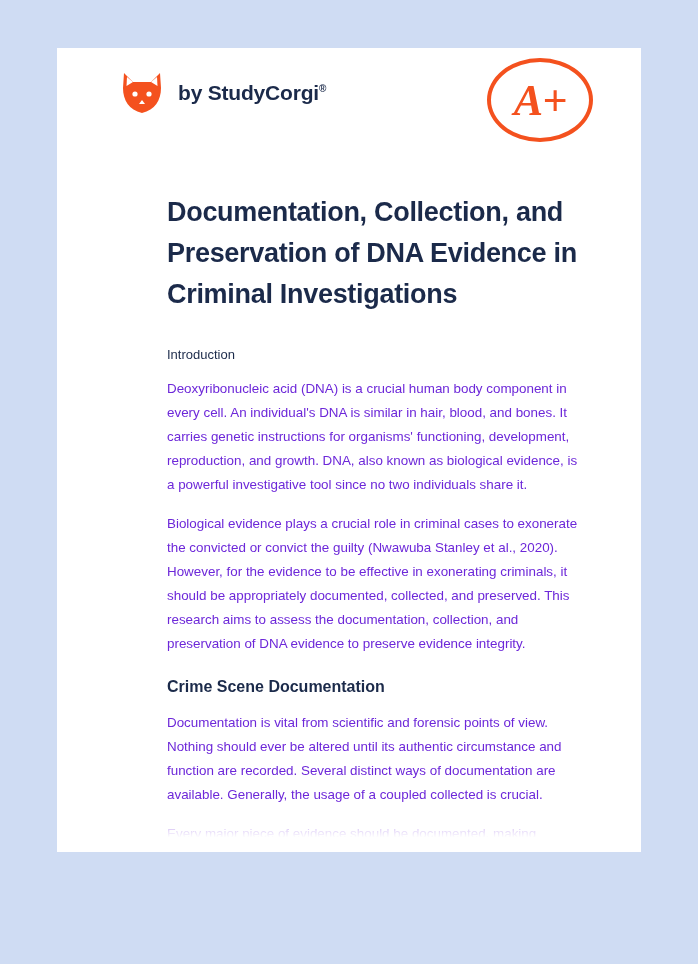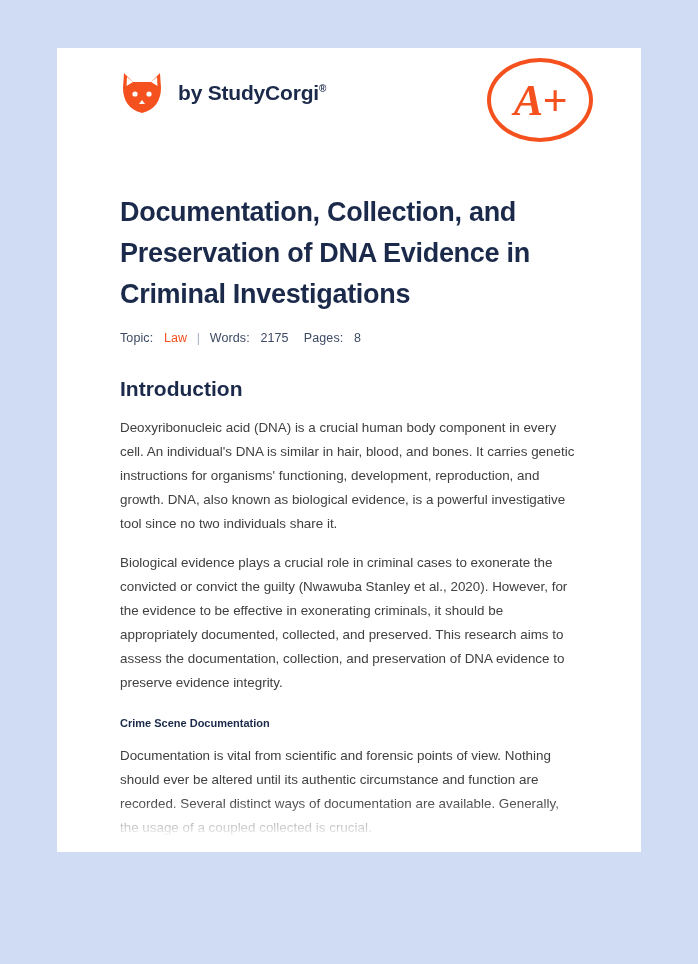"Documentation, Collection, and" .content { margin-left: none -> 47px }
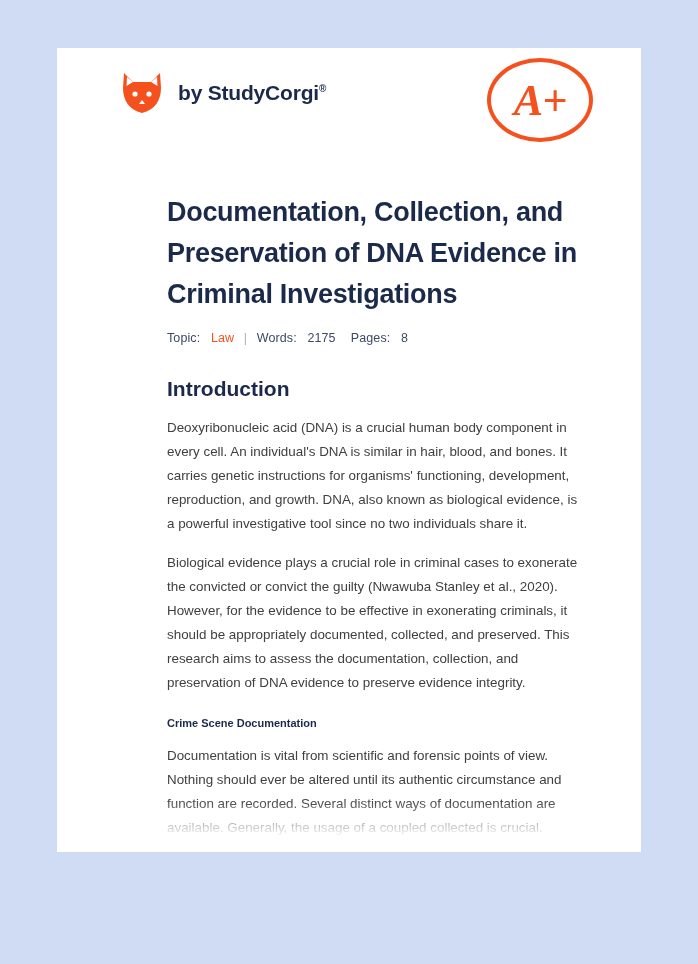"Topic: Law | Words: 2175" div.meta { html: <div> <span>Topic:</span> <span>&nbsp;</span> <a>Law</a> <span>|</span> <span>Words:</span> <span>&nbsp;</span> <span>2175</span> <span></span> <span>Pages:</span> <span>&nbsp;</span> <span>8</span> </div> -> none }
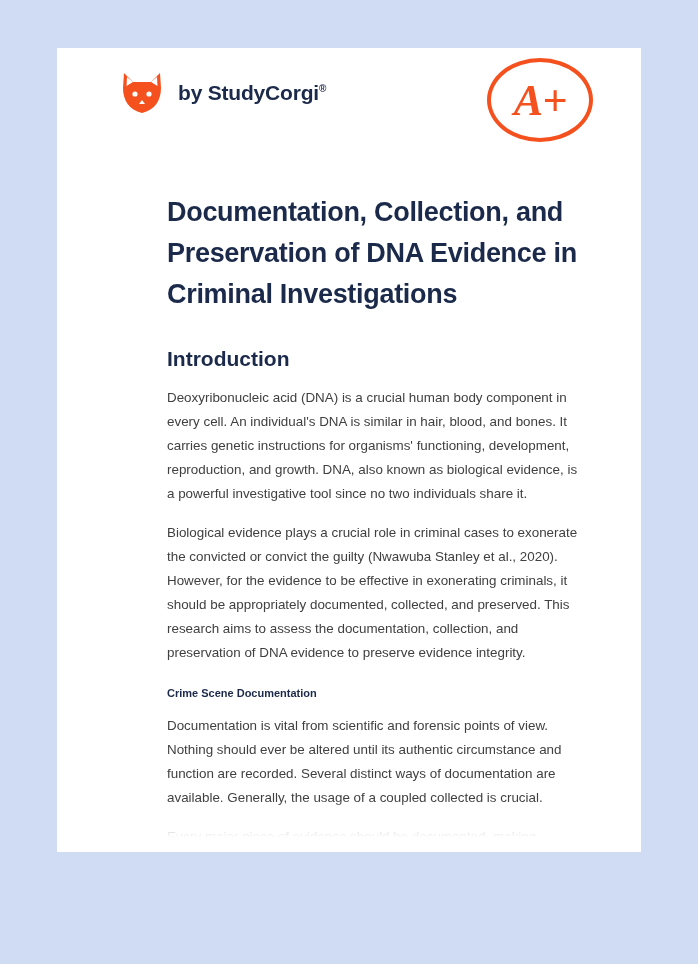"Introduction" h2.section { font-size: 21px -> 13px; font-weight: bold -> normal }
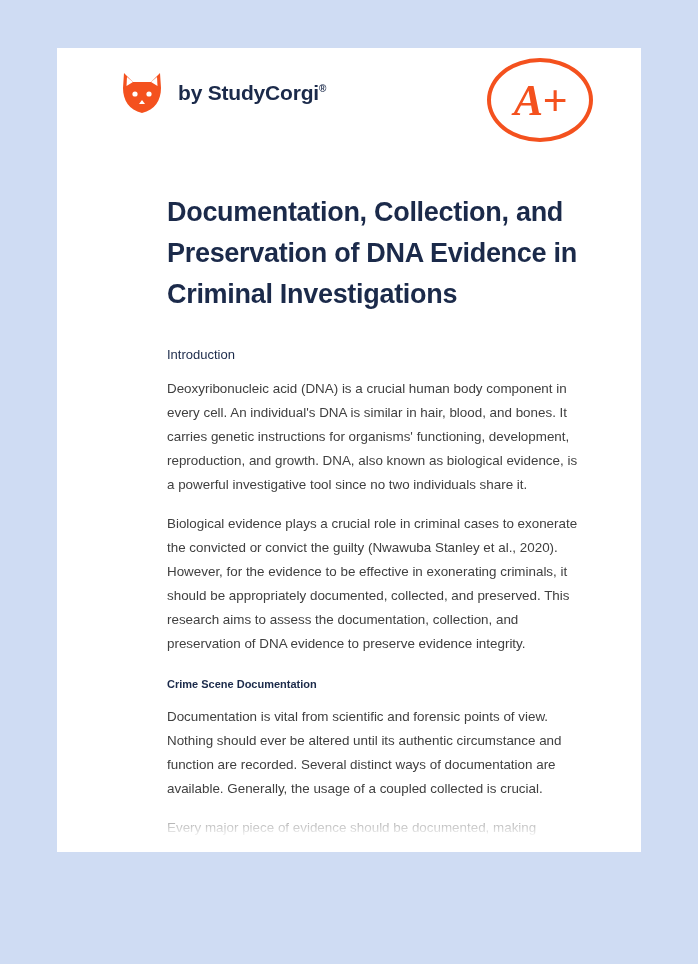"Deoxyribonucleic acid (DNA) is a" p.body-text { color: #404040 -> #6d28d9 }
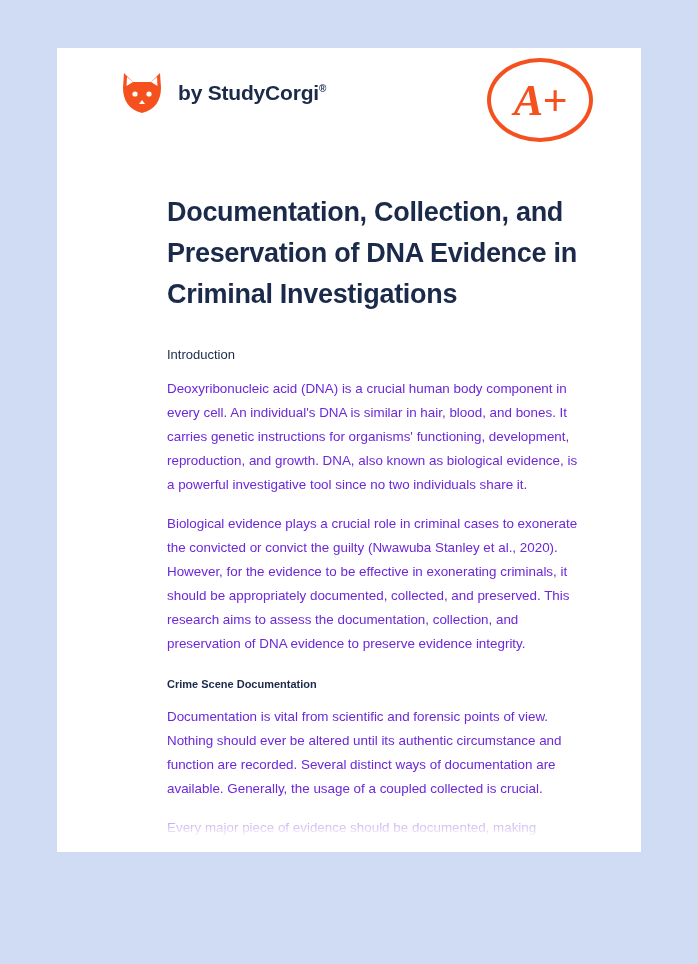"Crime Scene Documentation" h3.subsection { font-size: 11px -> 16px }
